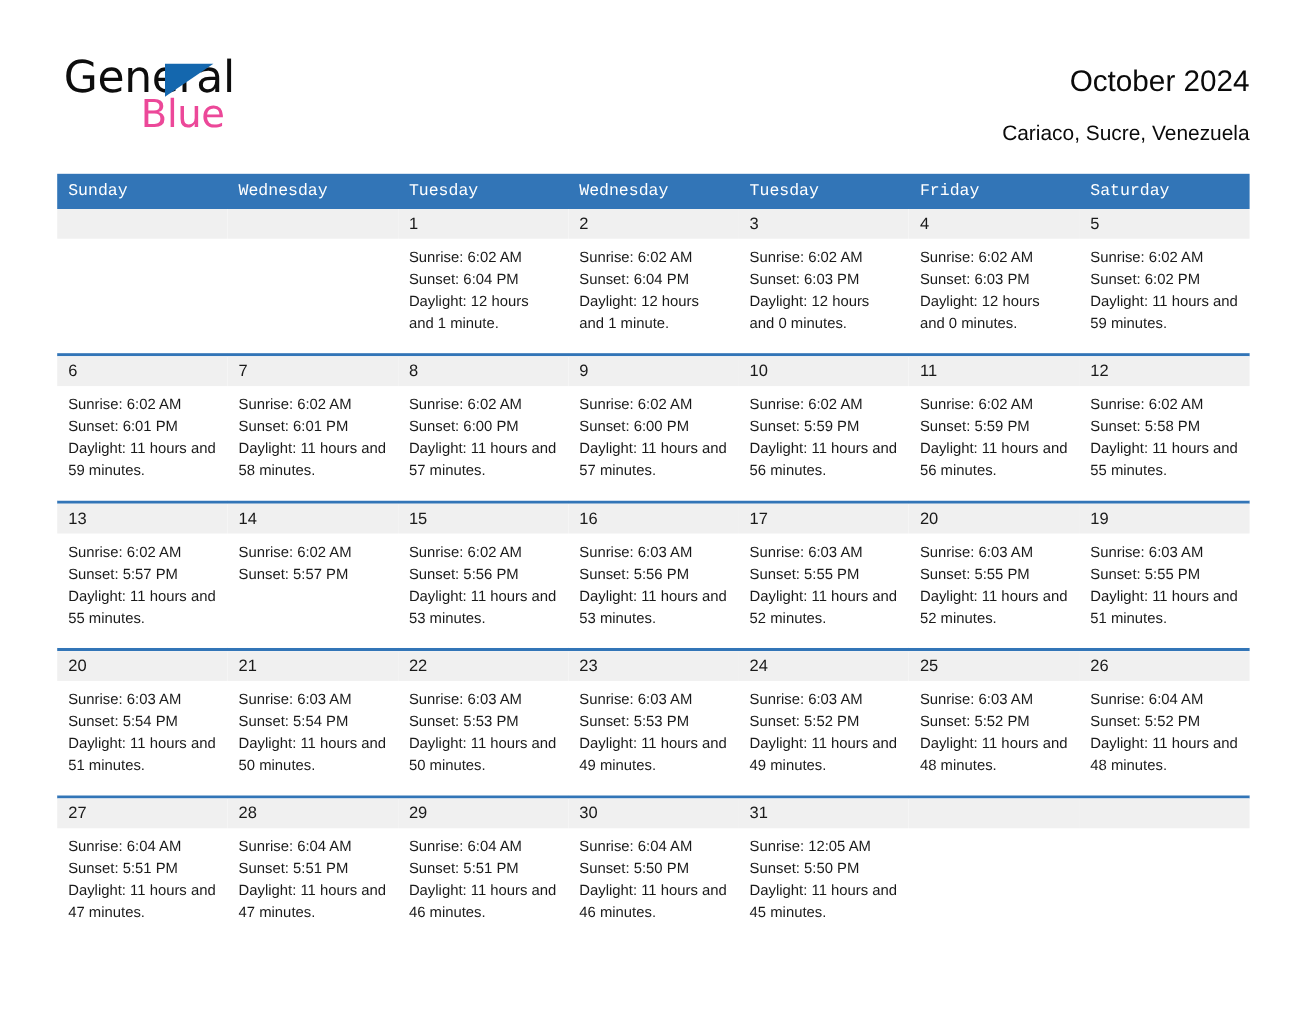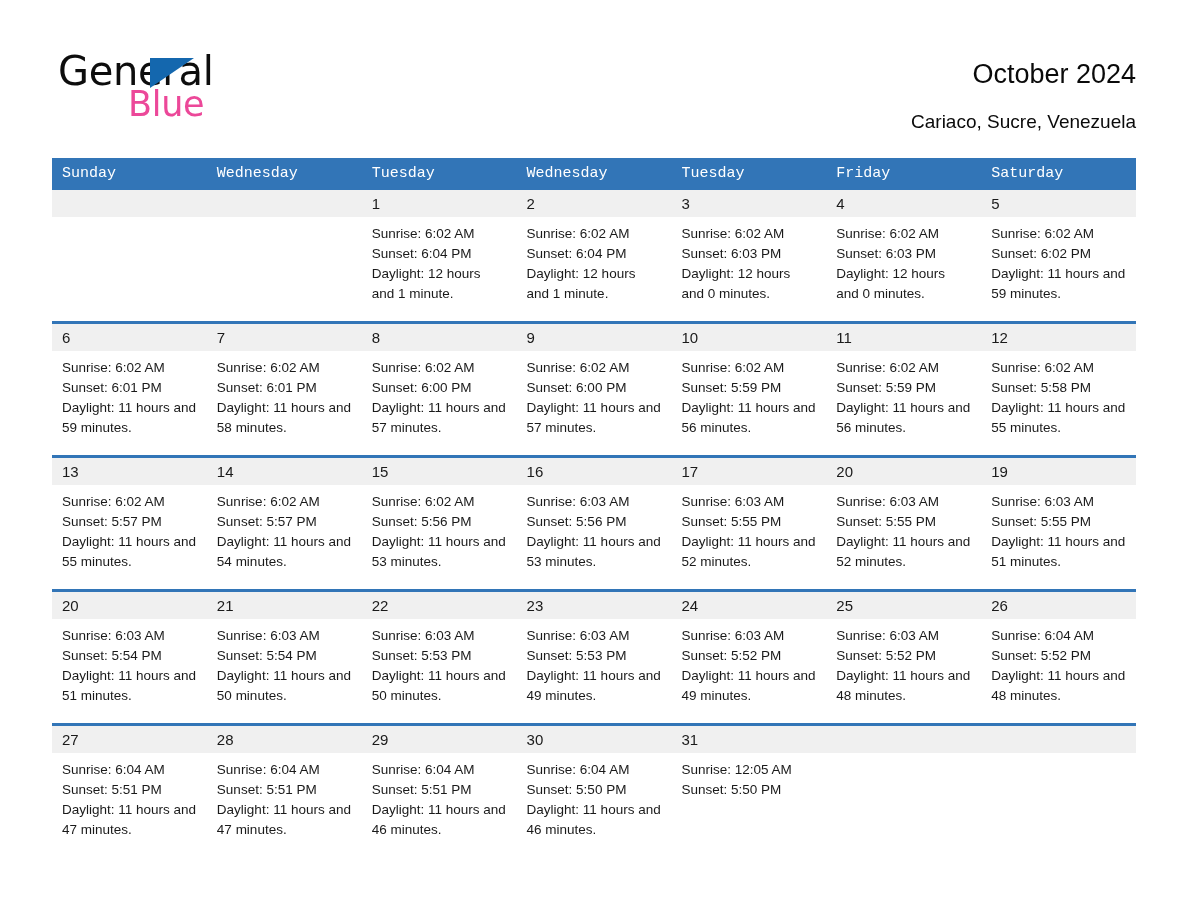"Daylight: 11 hours and 54" div.wrapline { html: <div>Daylight: 11 hours and 54 minutes.</div> -> none }
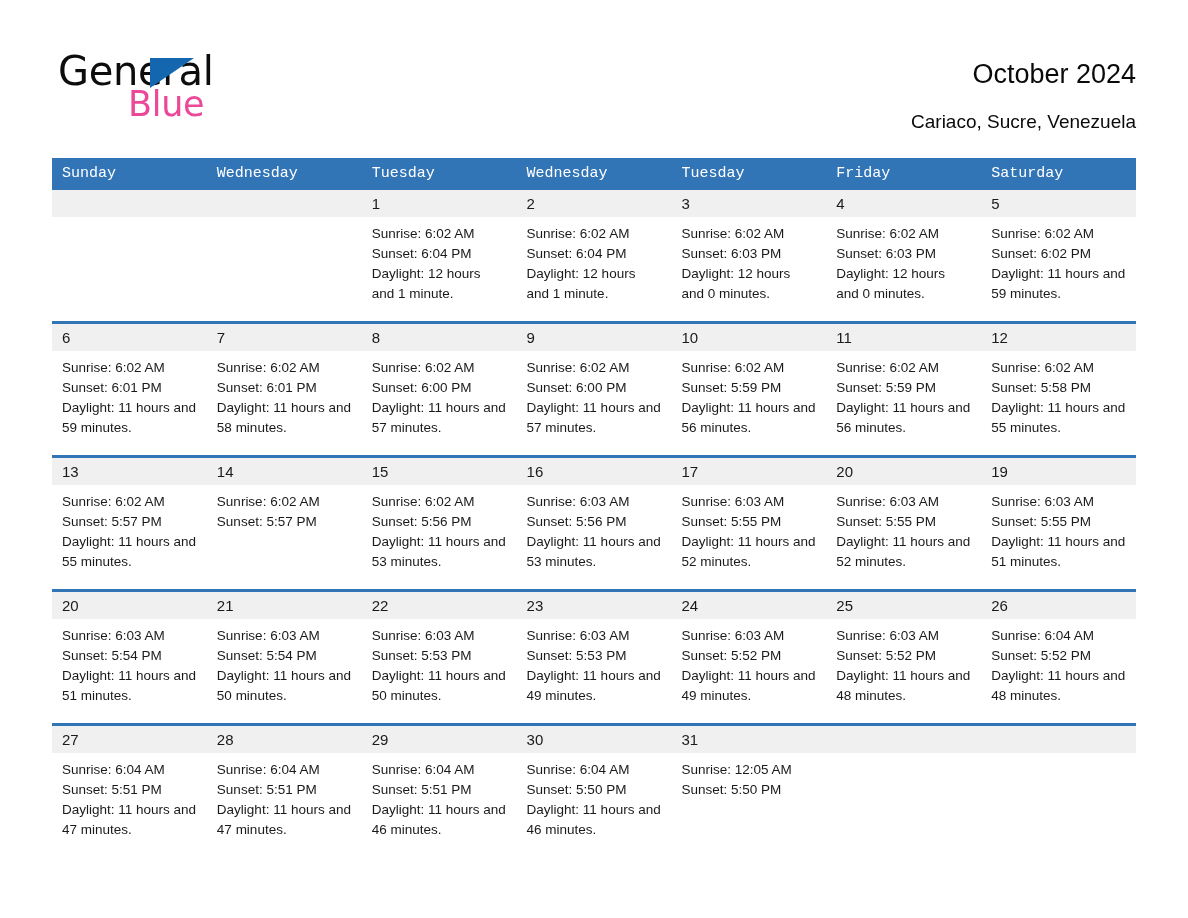"Daylight: 11 hours and 45" div.wrapline { html: none -> <div>Daylight: 11 hours and 45 minutes.</div> }
